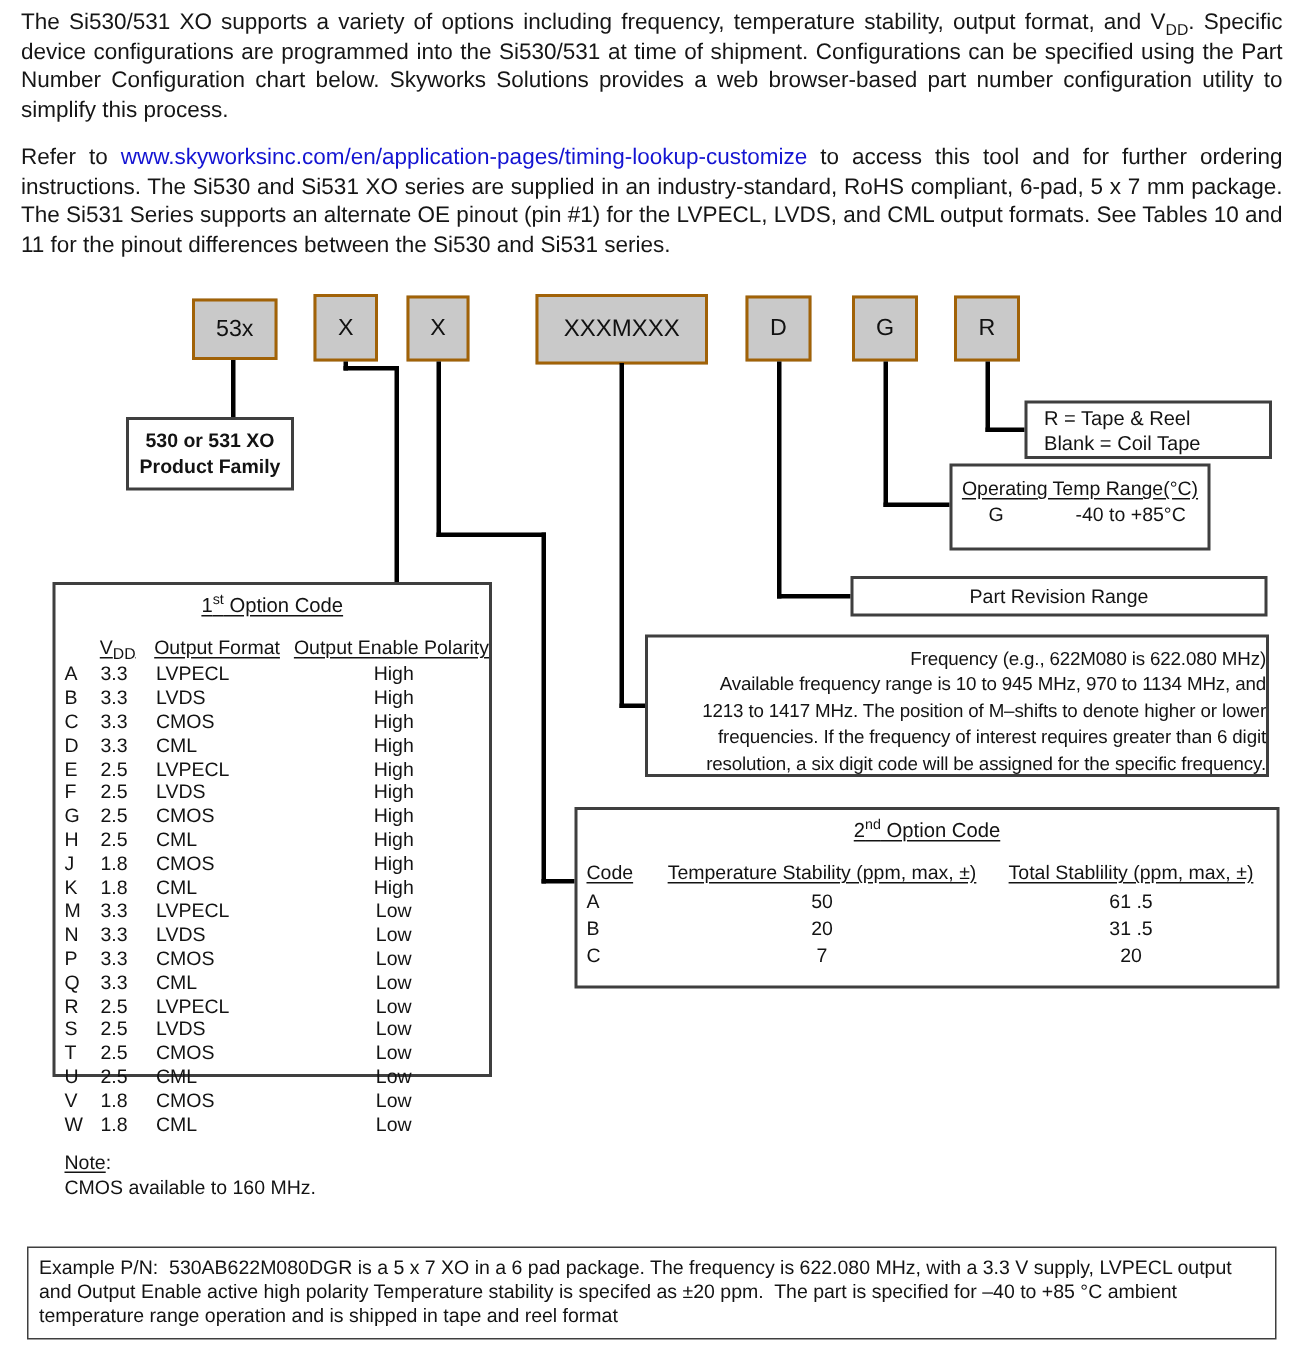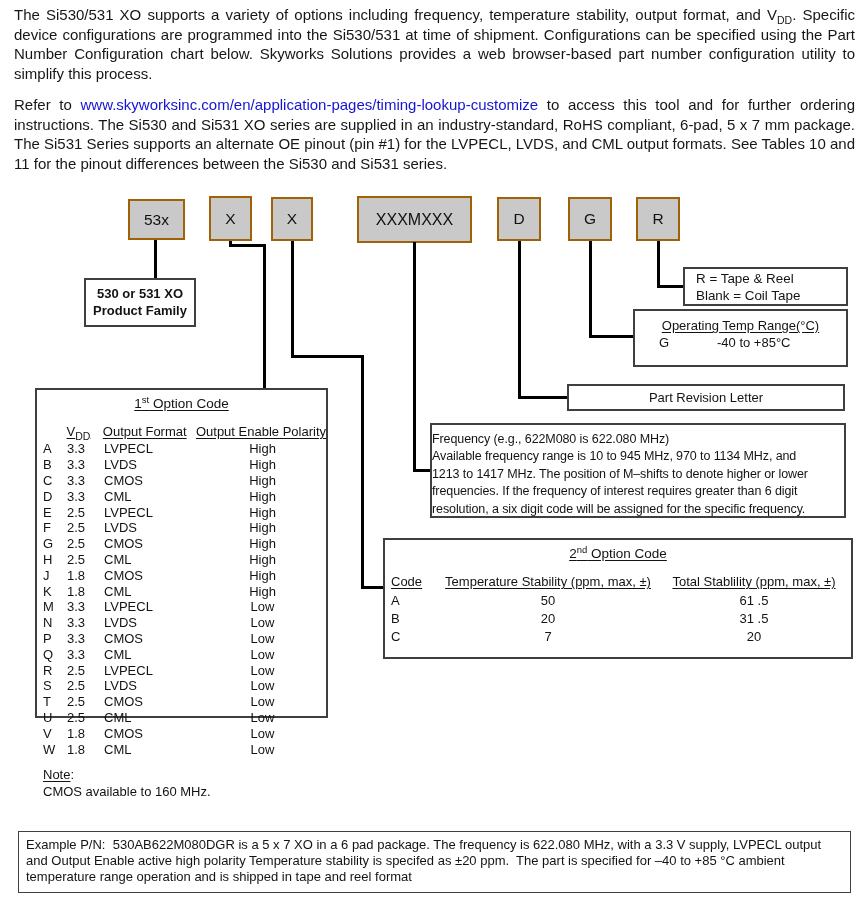"Operating Temp Range(°C)" #temp-range { width: 215px -> 174px }
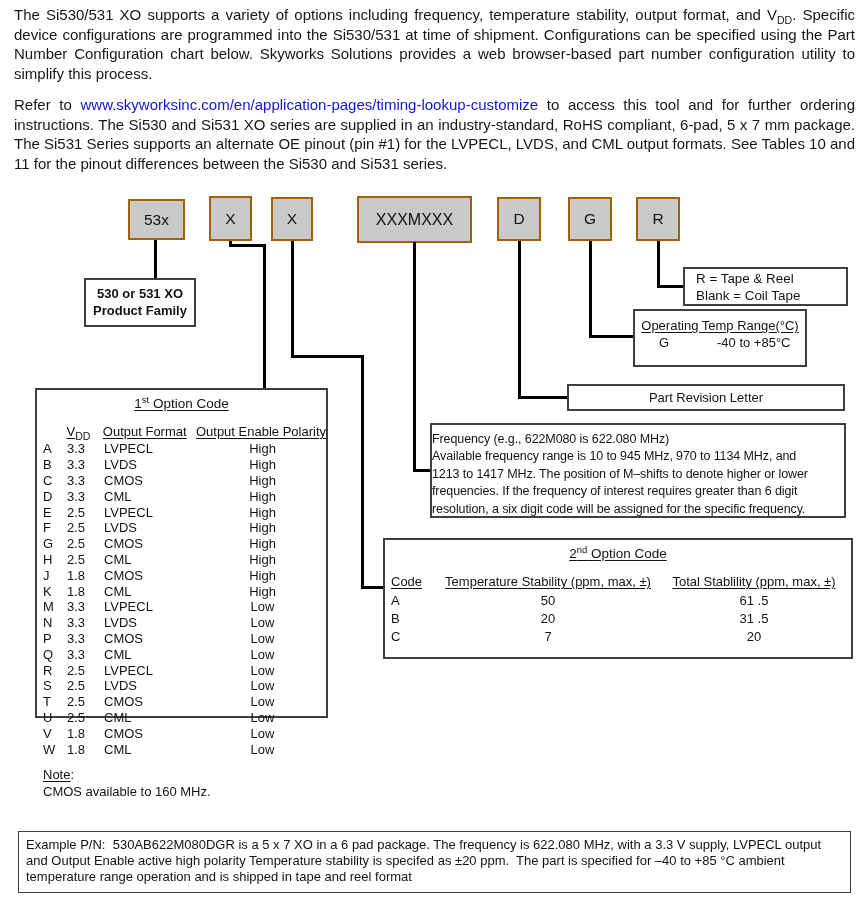"Part Revision Letter" span { text: Letter -> Range }
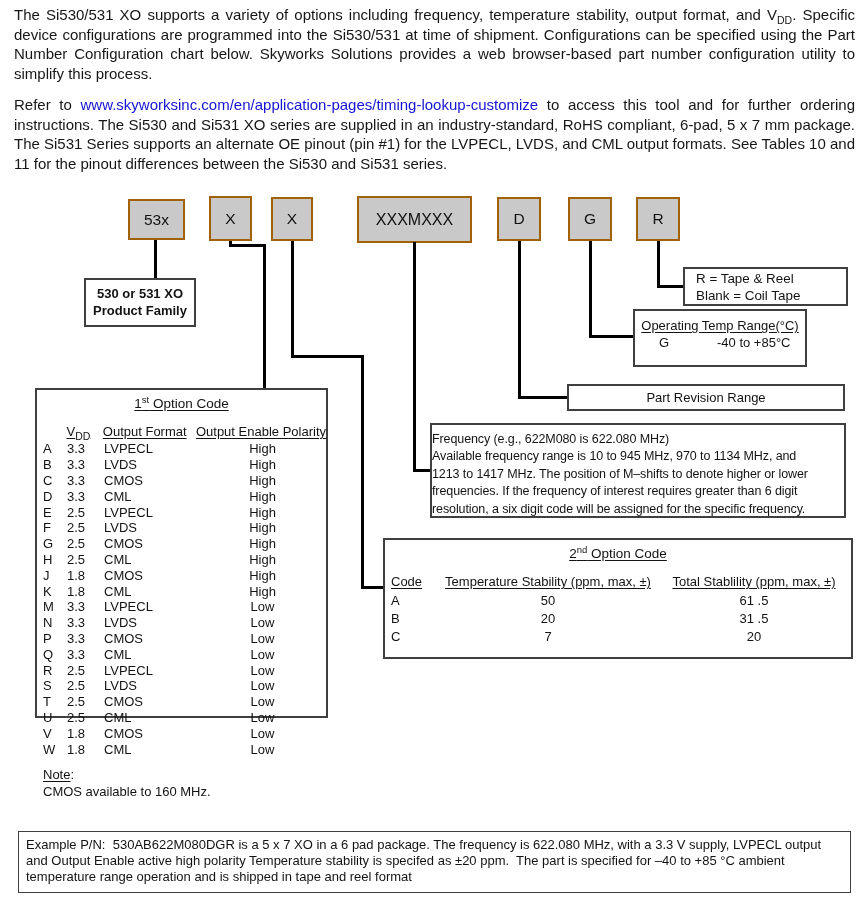"Frequency (e.g., 622M080 is 622.080" #frequency { text-align: left -> right }
